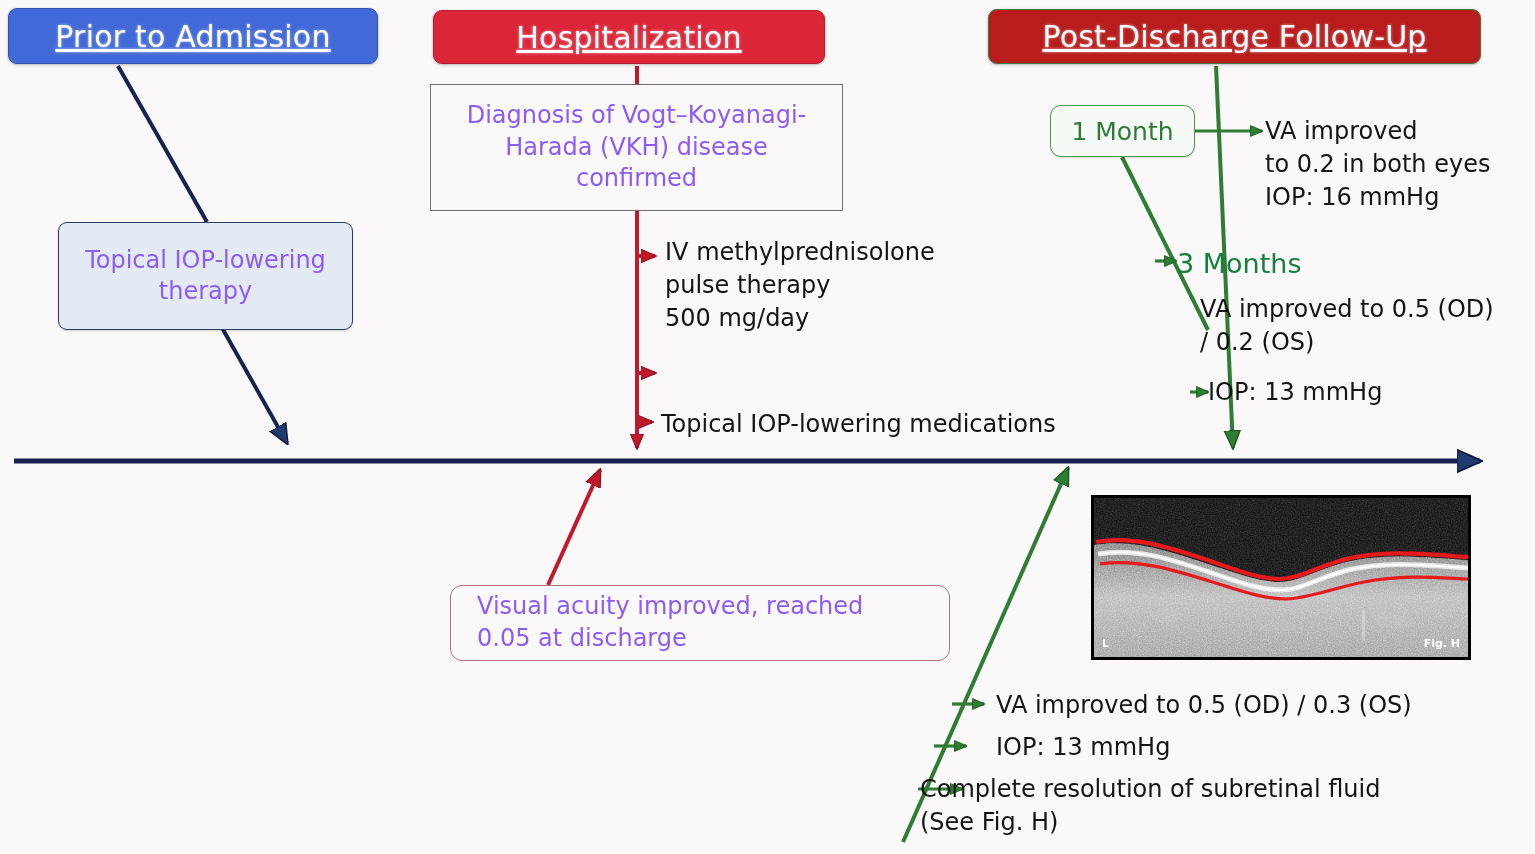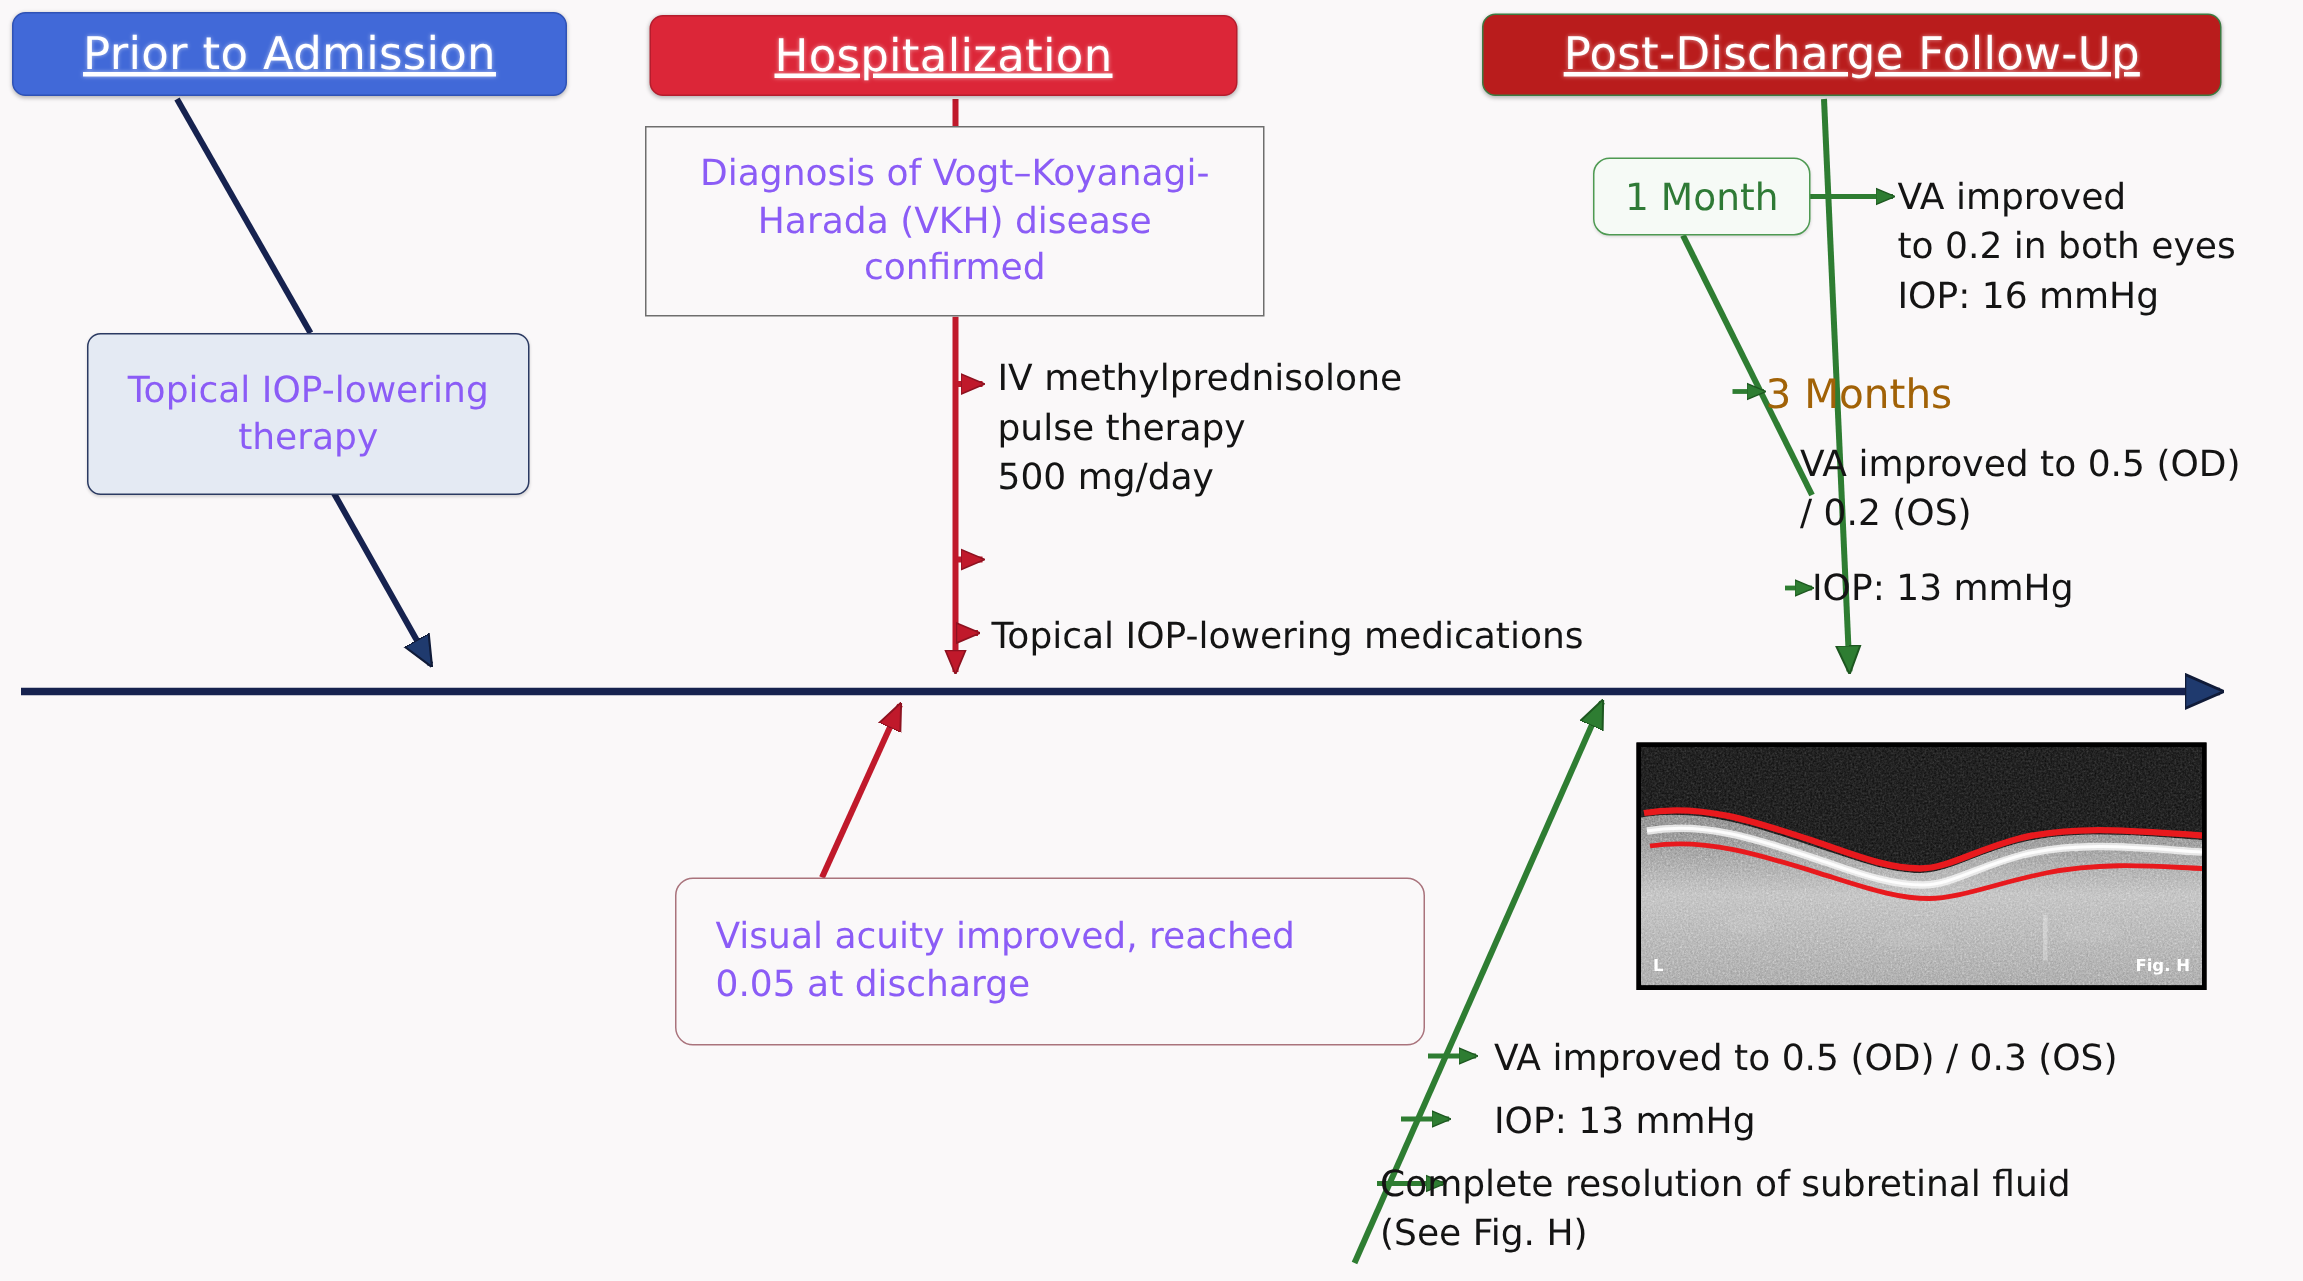"1 Month" #box-one-month { margin-left: 12px -> none }
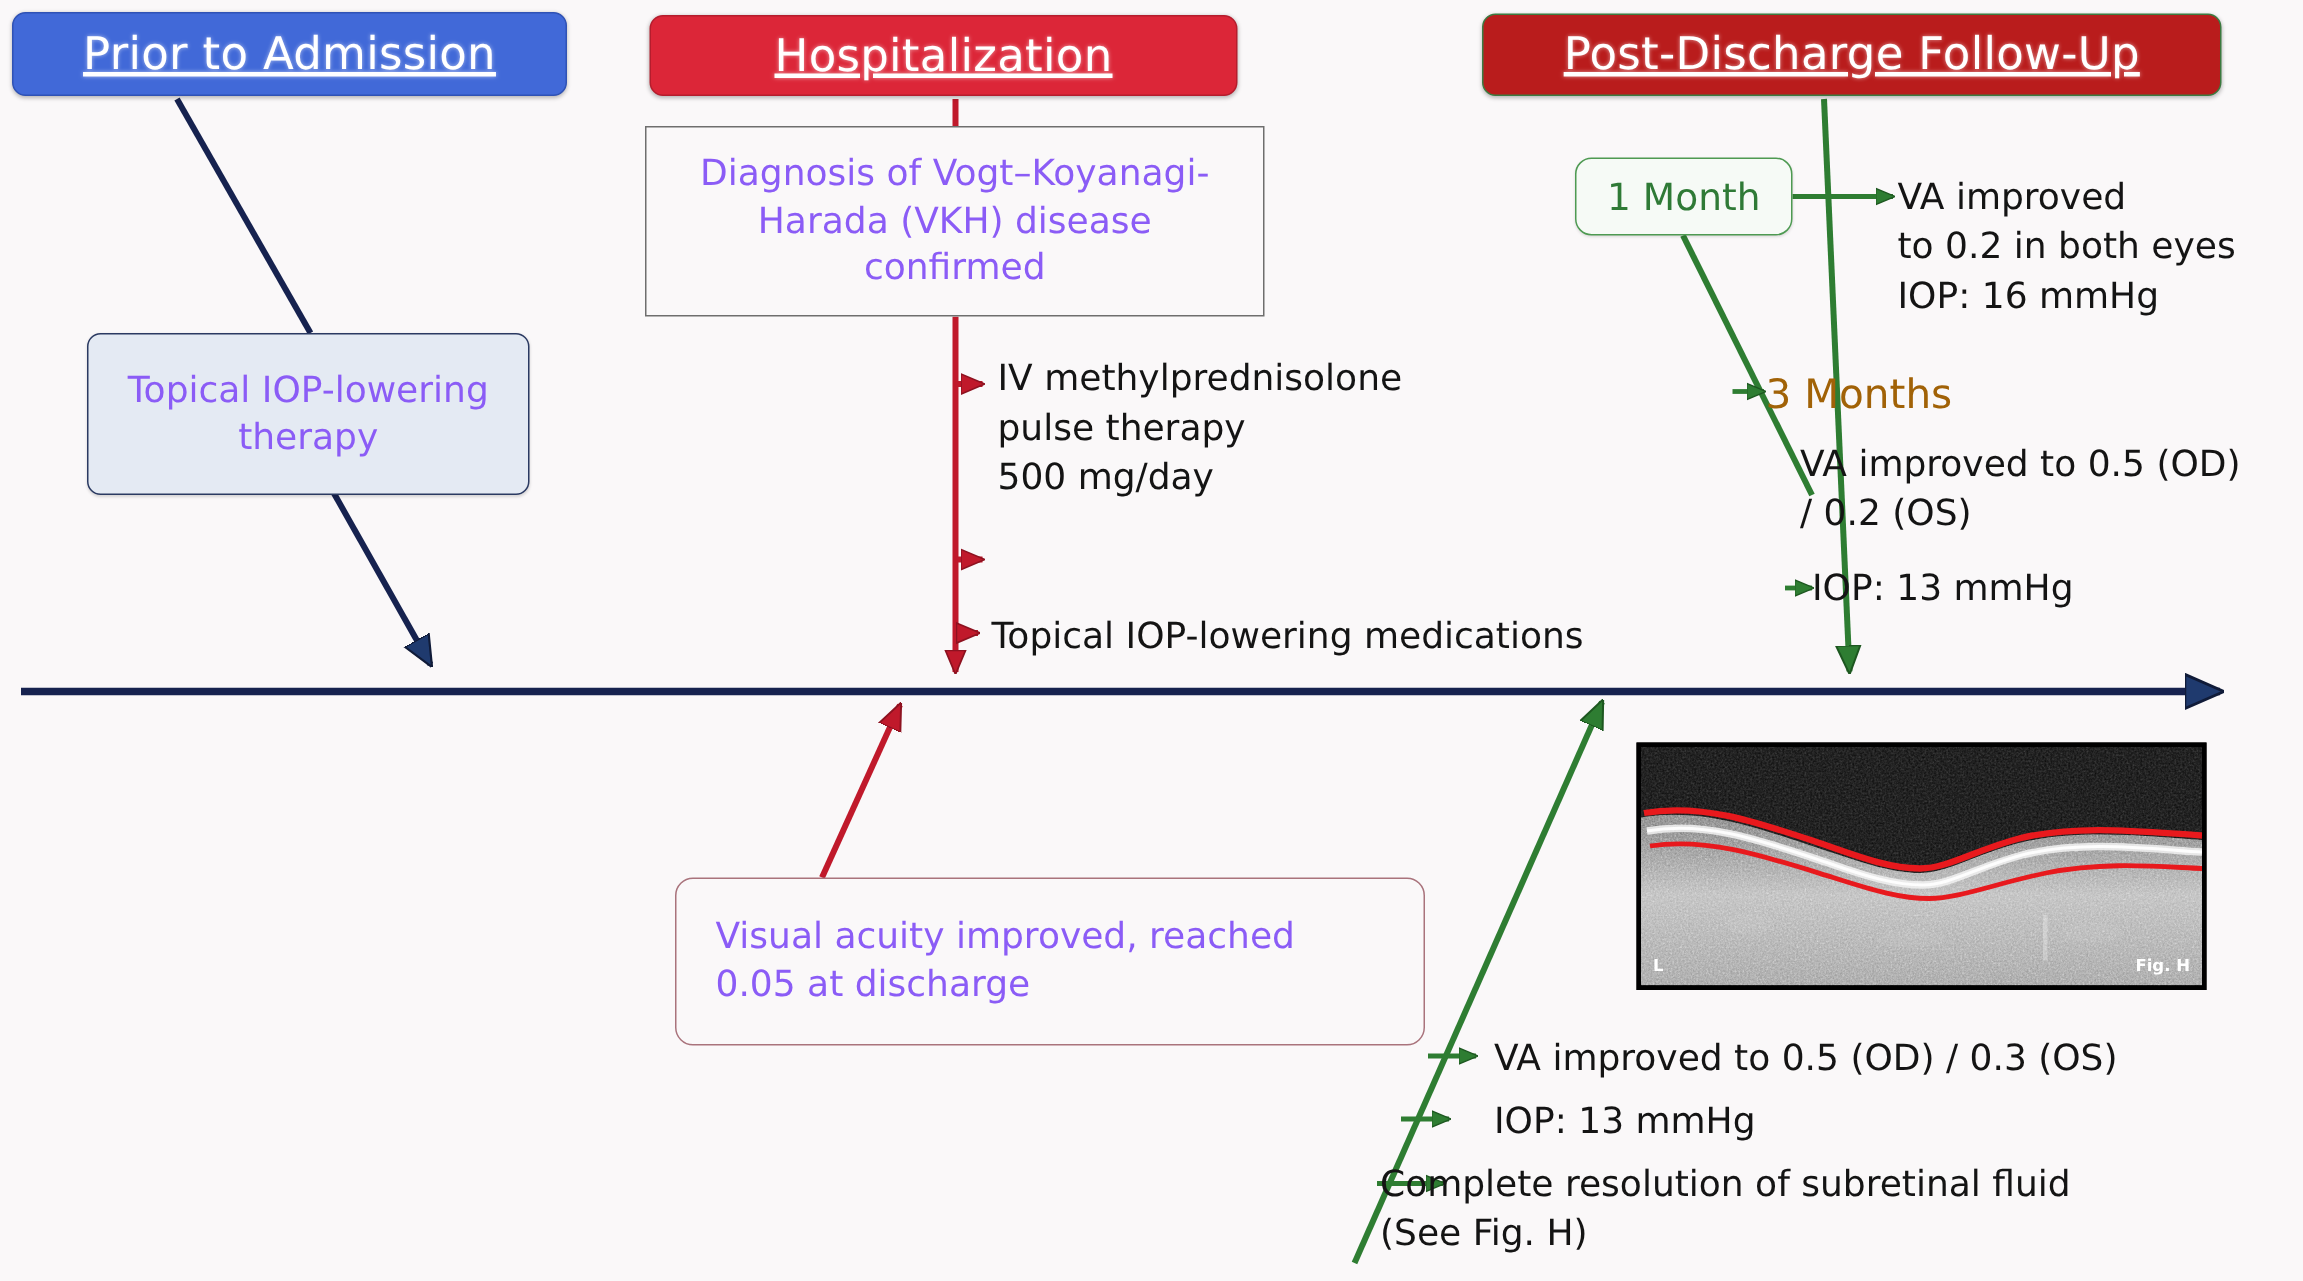"3 Months" #txt-3m-label { color: #a16207 -> #15803d }
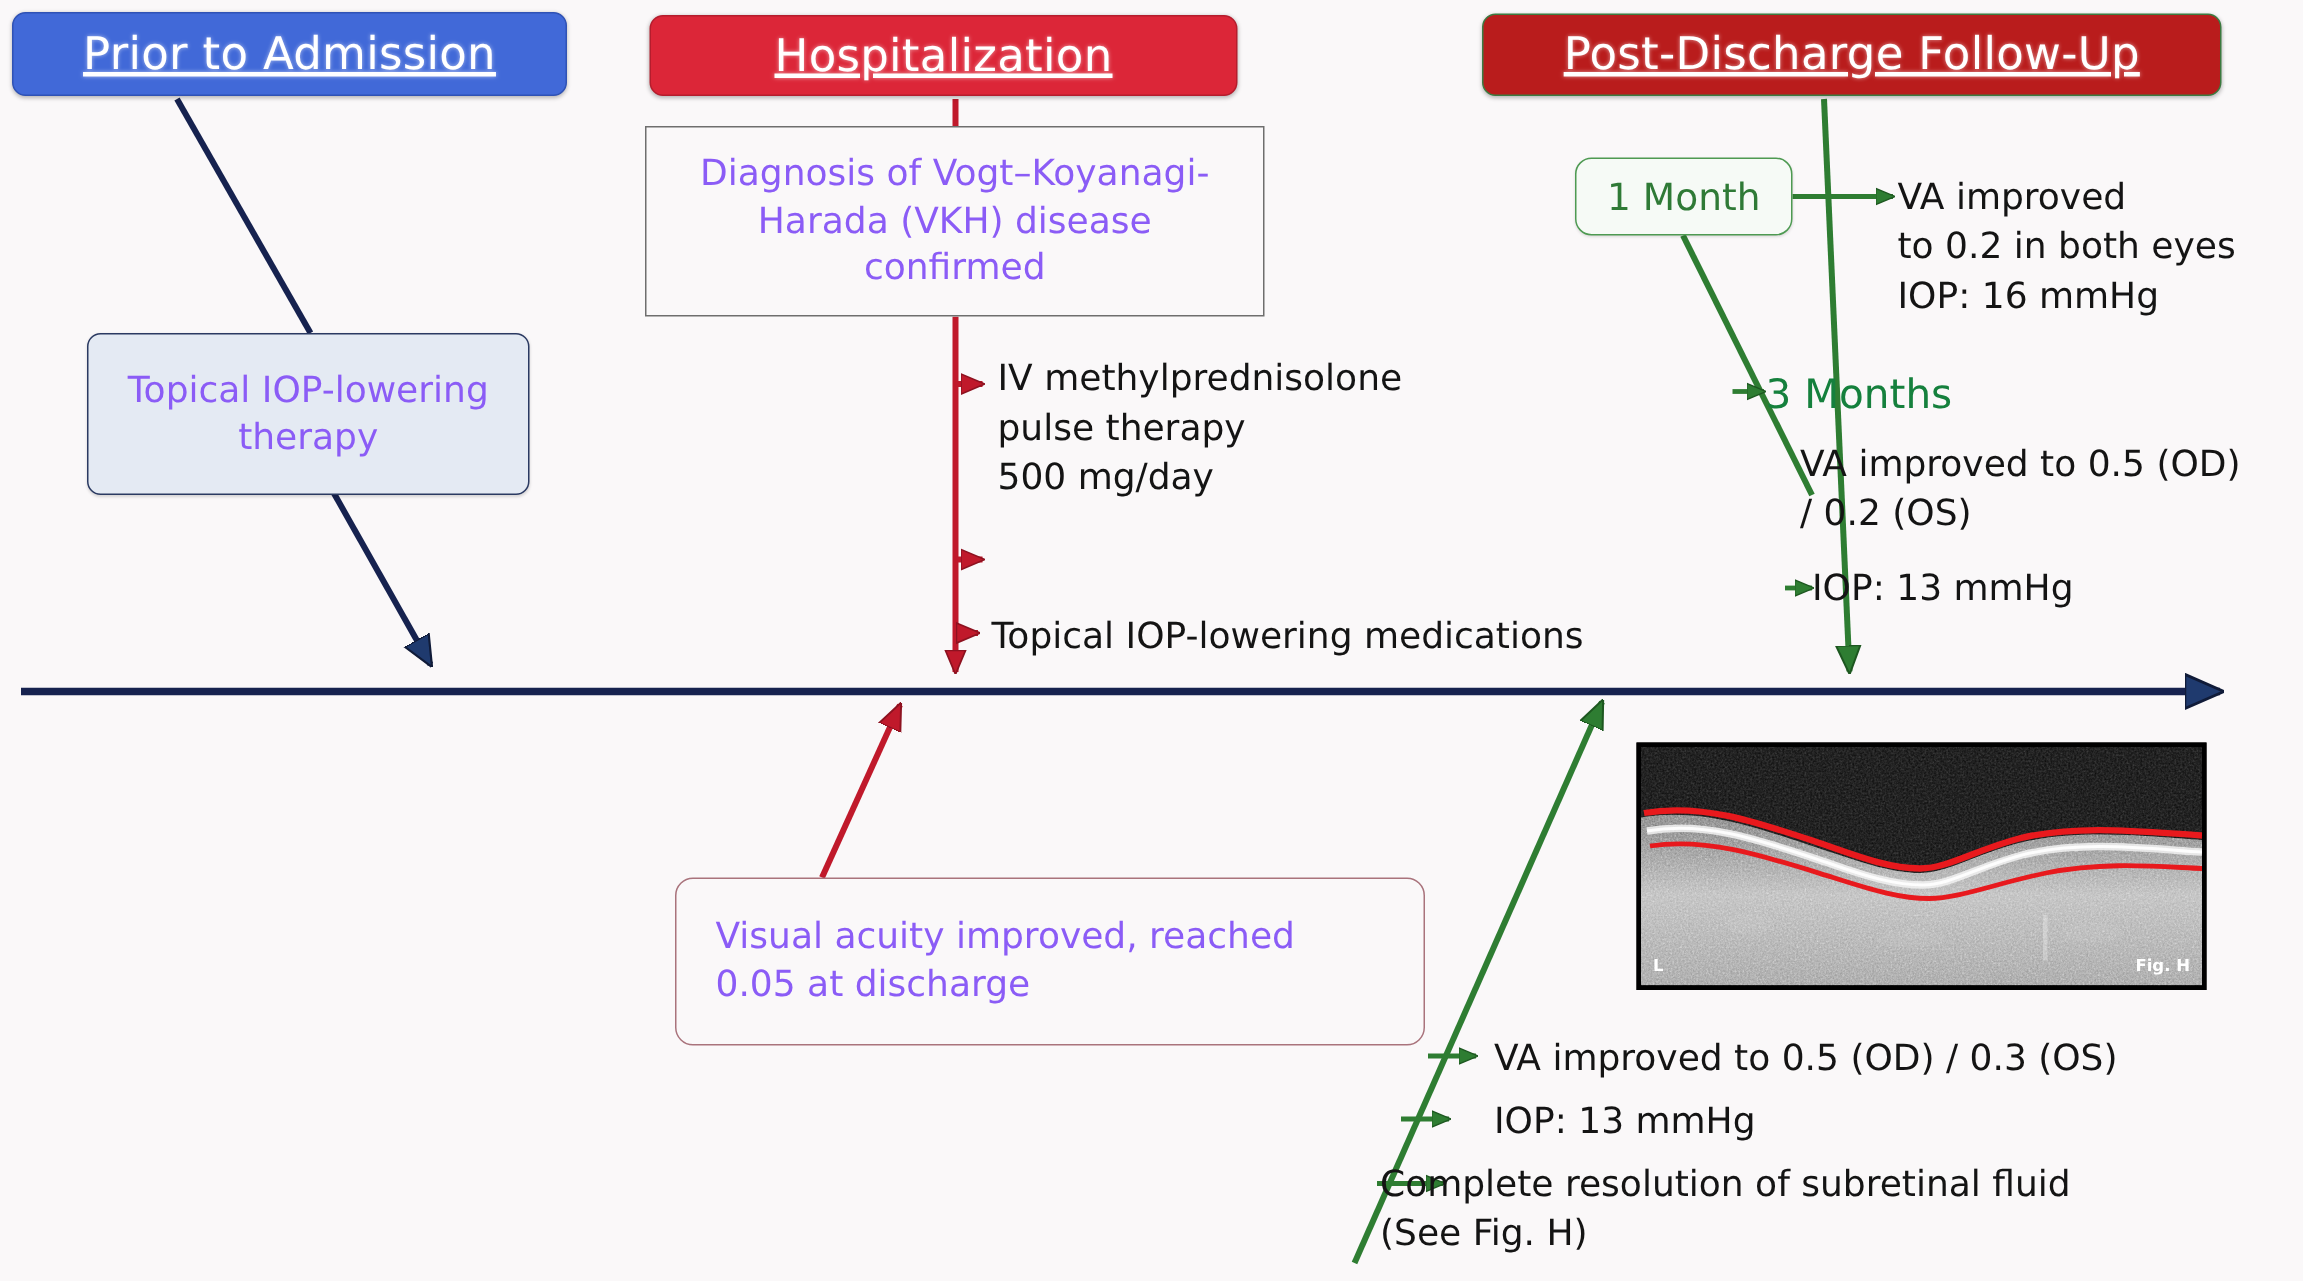"Visual acuity improved, reached" #box-va-discharge { height: 112px -> 76px }
